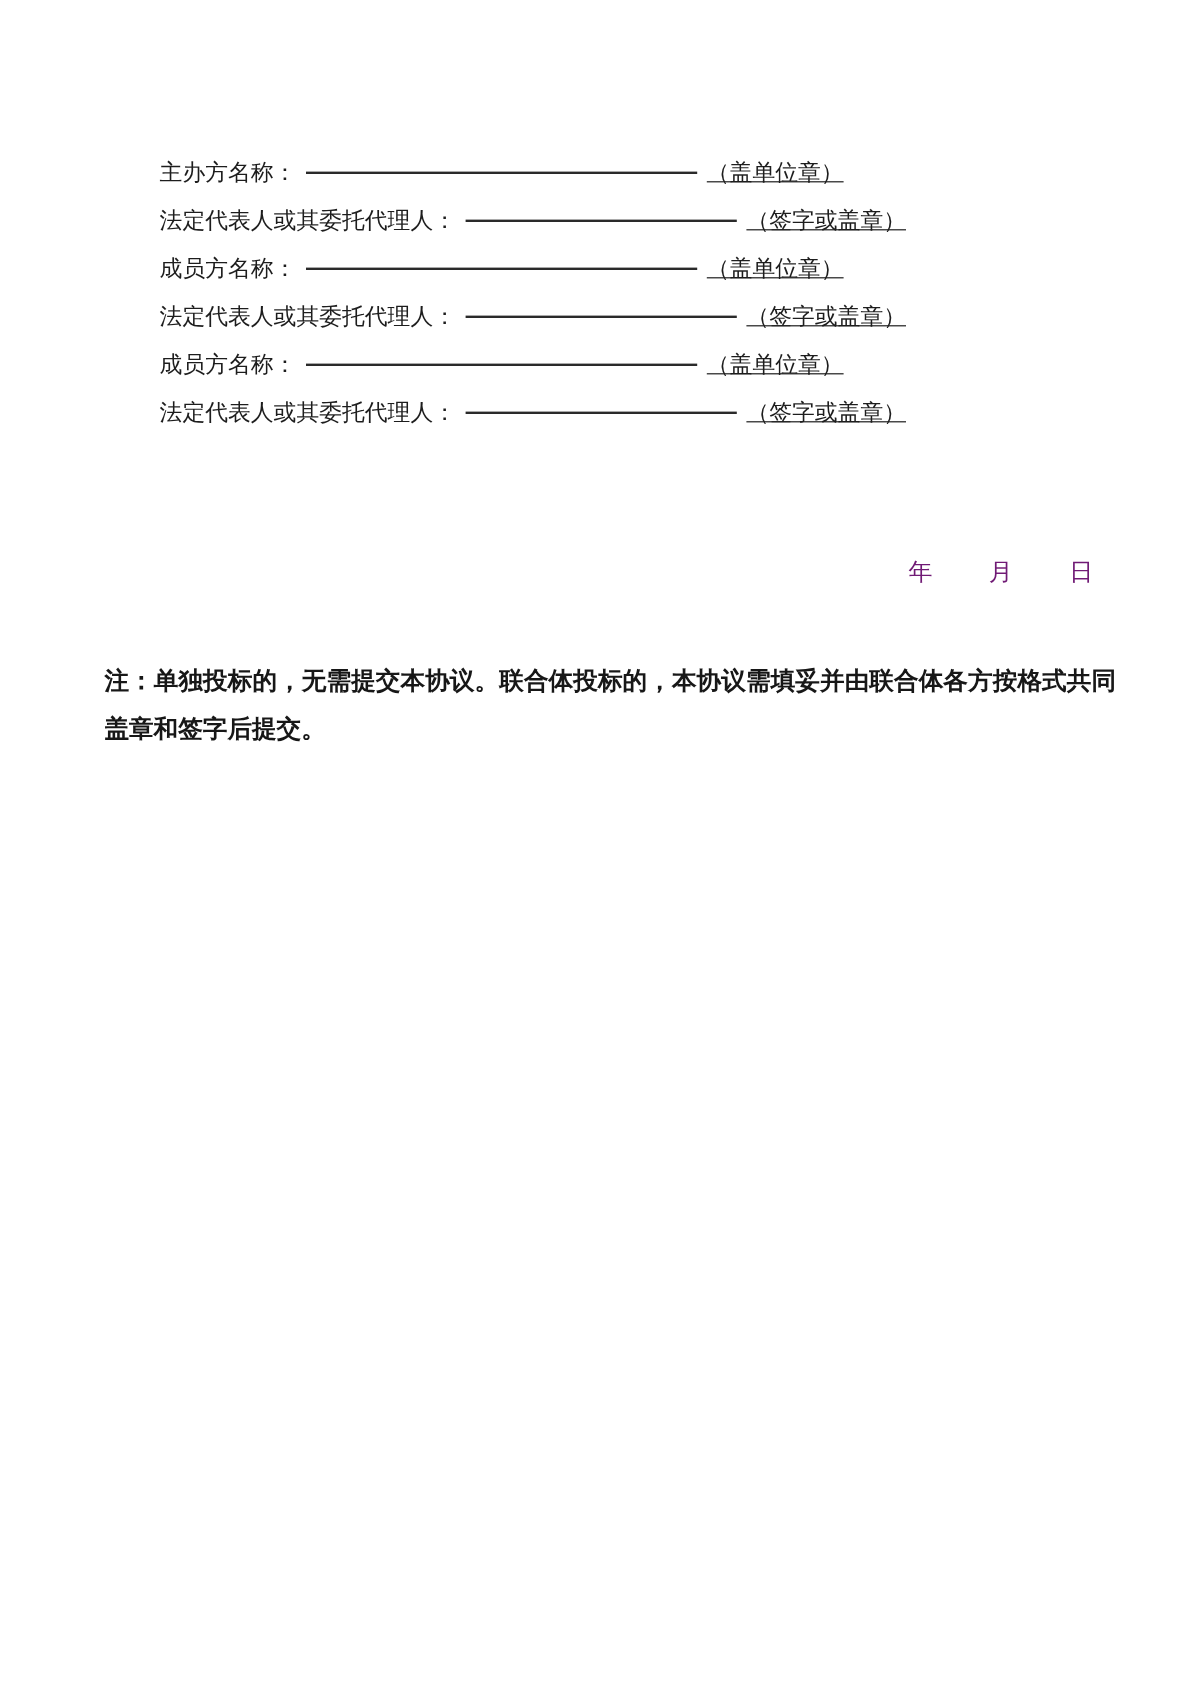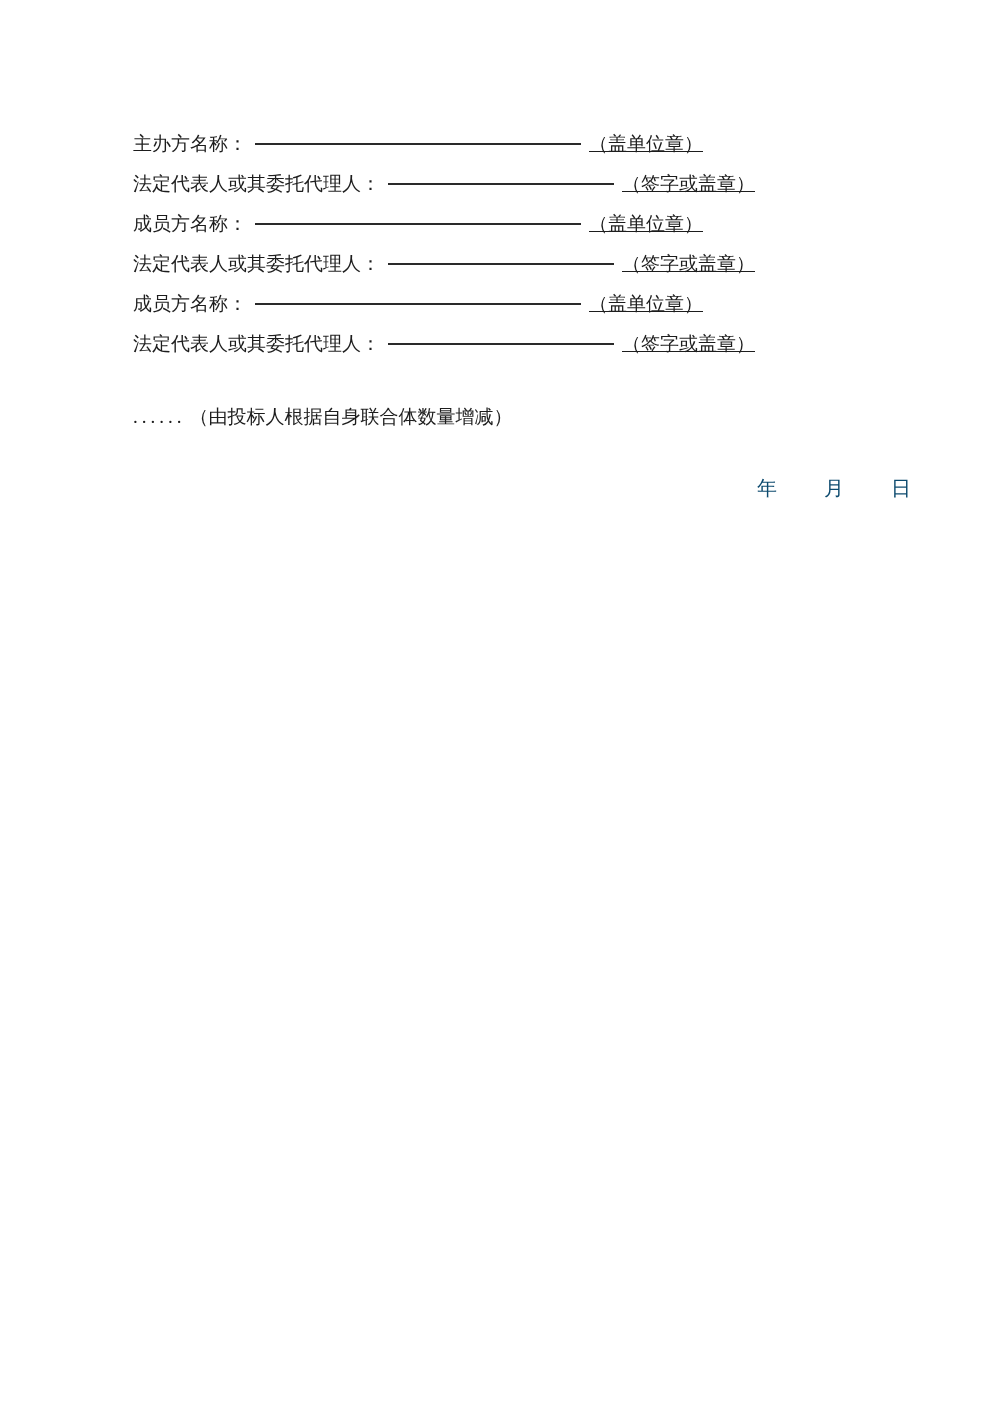"...... （由投标人根据自身联合体数量增减）" div.ellipsis-line { html: <div> <span>......</span><span>（由投标人根据自身联合体数量增减）</span> </div> -> none }
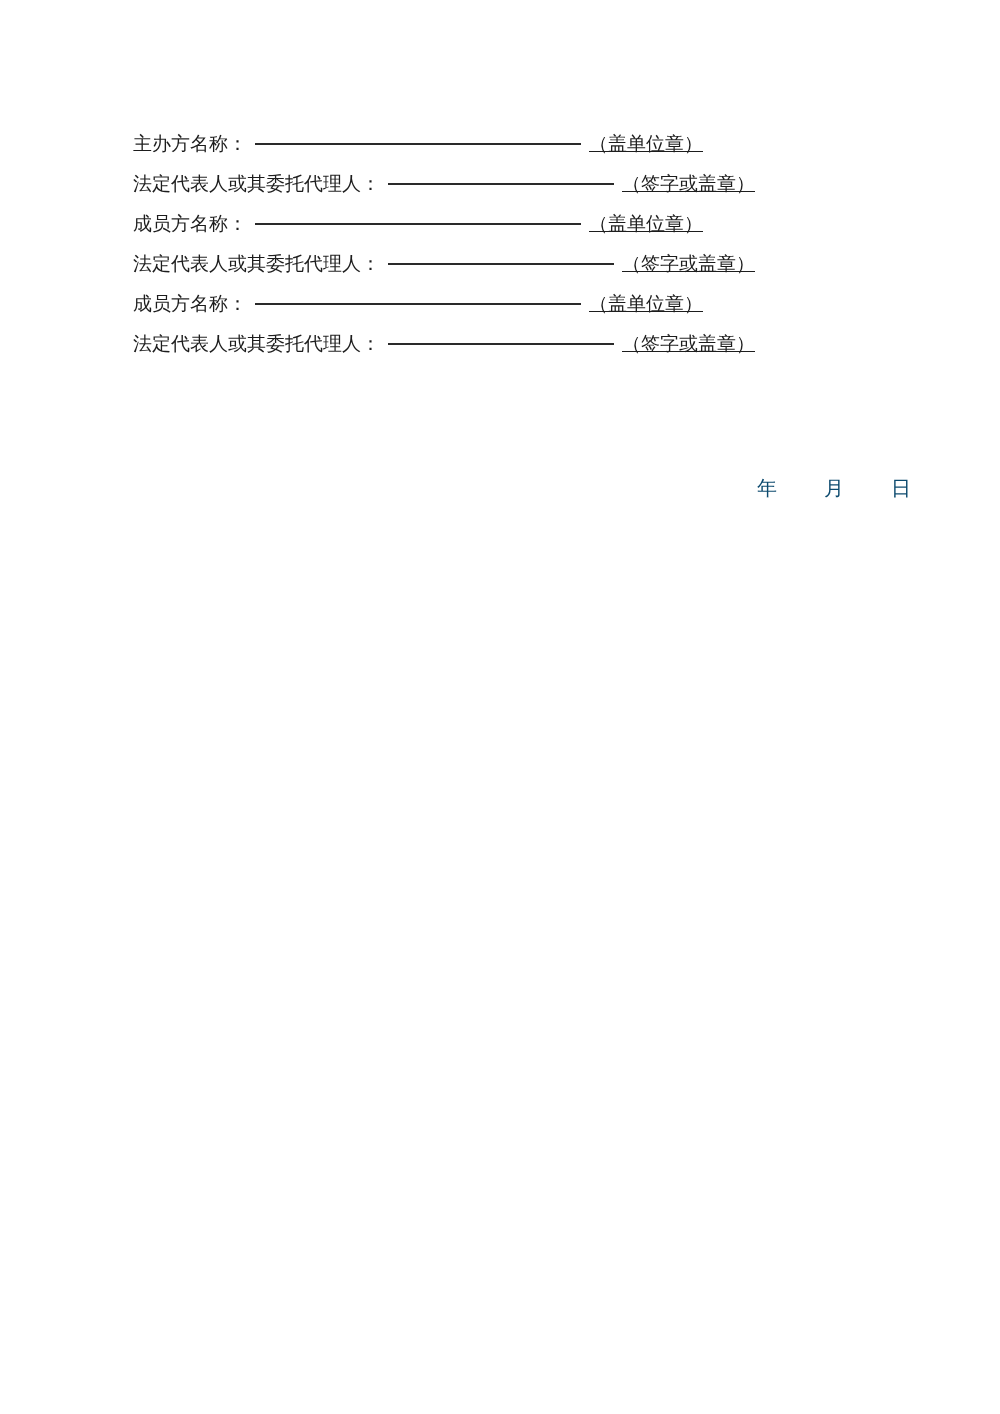"年 月 日" .date-line { color: #0c4a6e -> #701a75; top: 475px -> 463px }
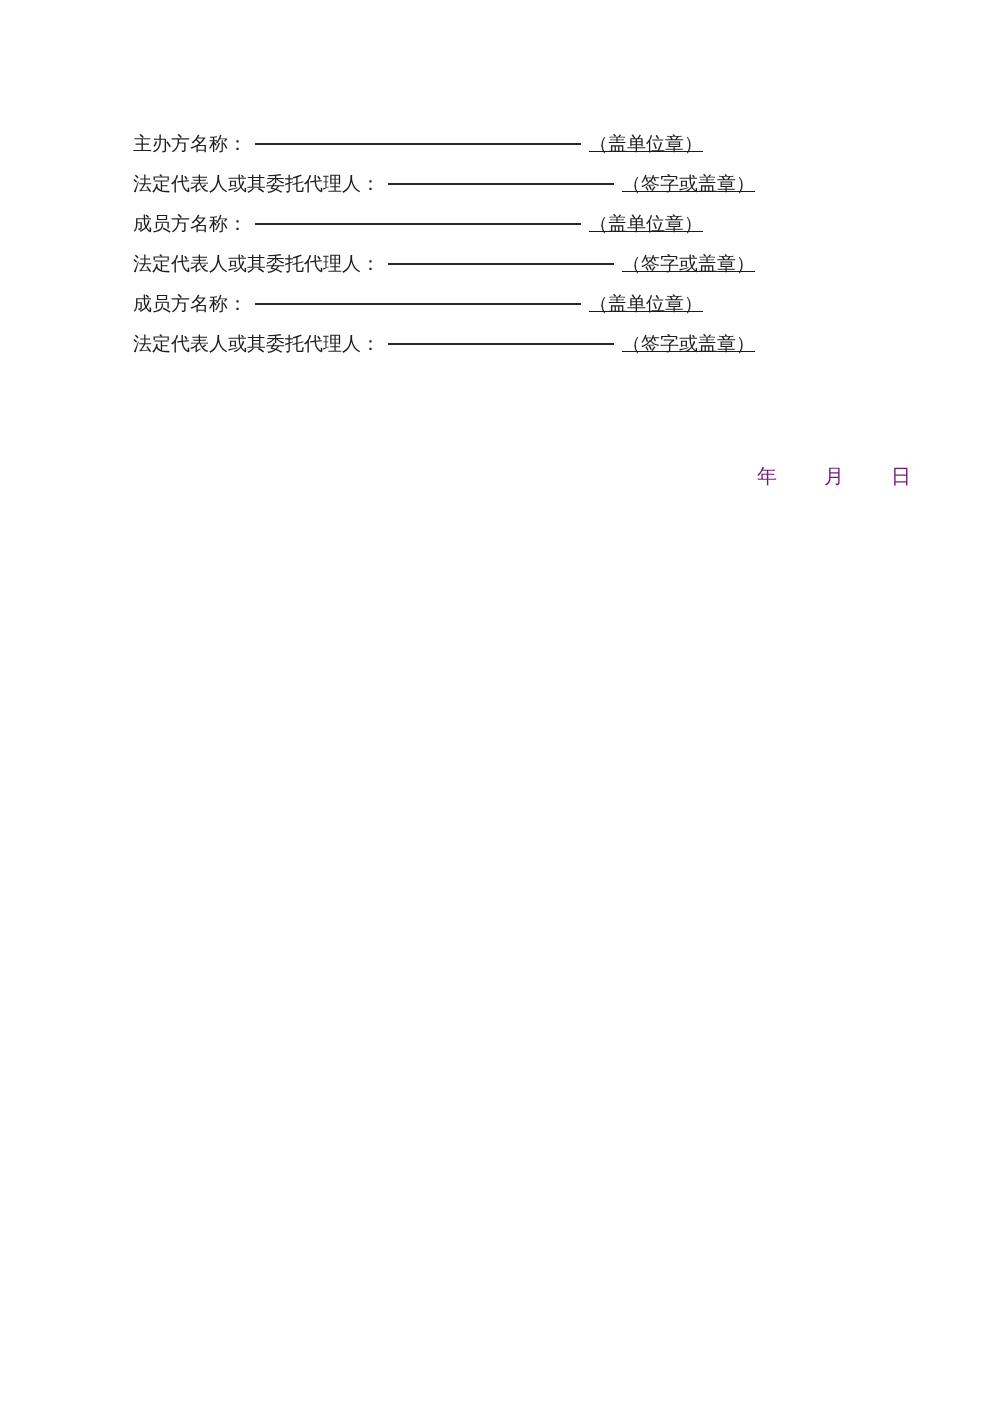"注：单独投标的，无需提交本协议。联合体投标的，本协议需填妥并由联合体各方按格式共" p.footnote { html: none -> <p>注：单独投标的，无需提交本协议。联合体投标的，本协议需填妥并由联合体各方按格式共同盖章和签字后提交。</p> }
